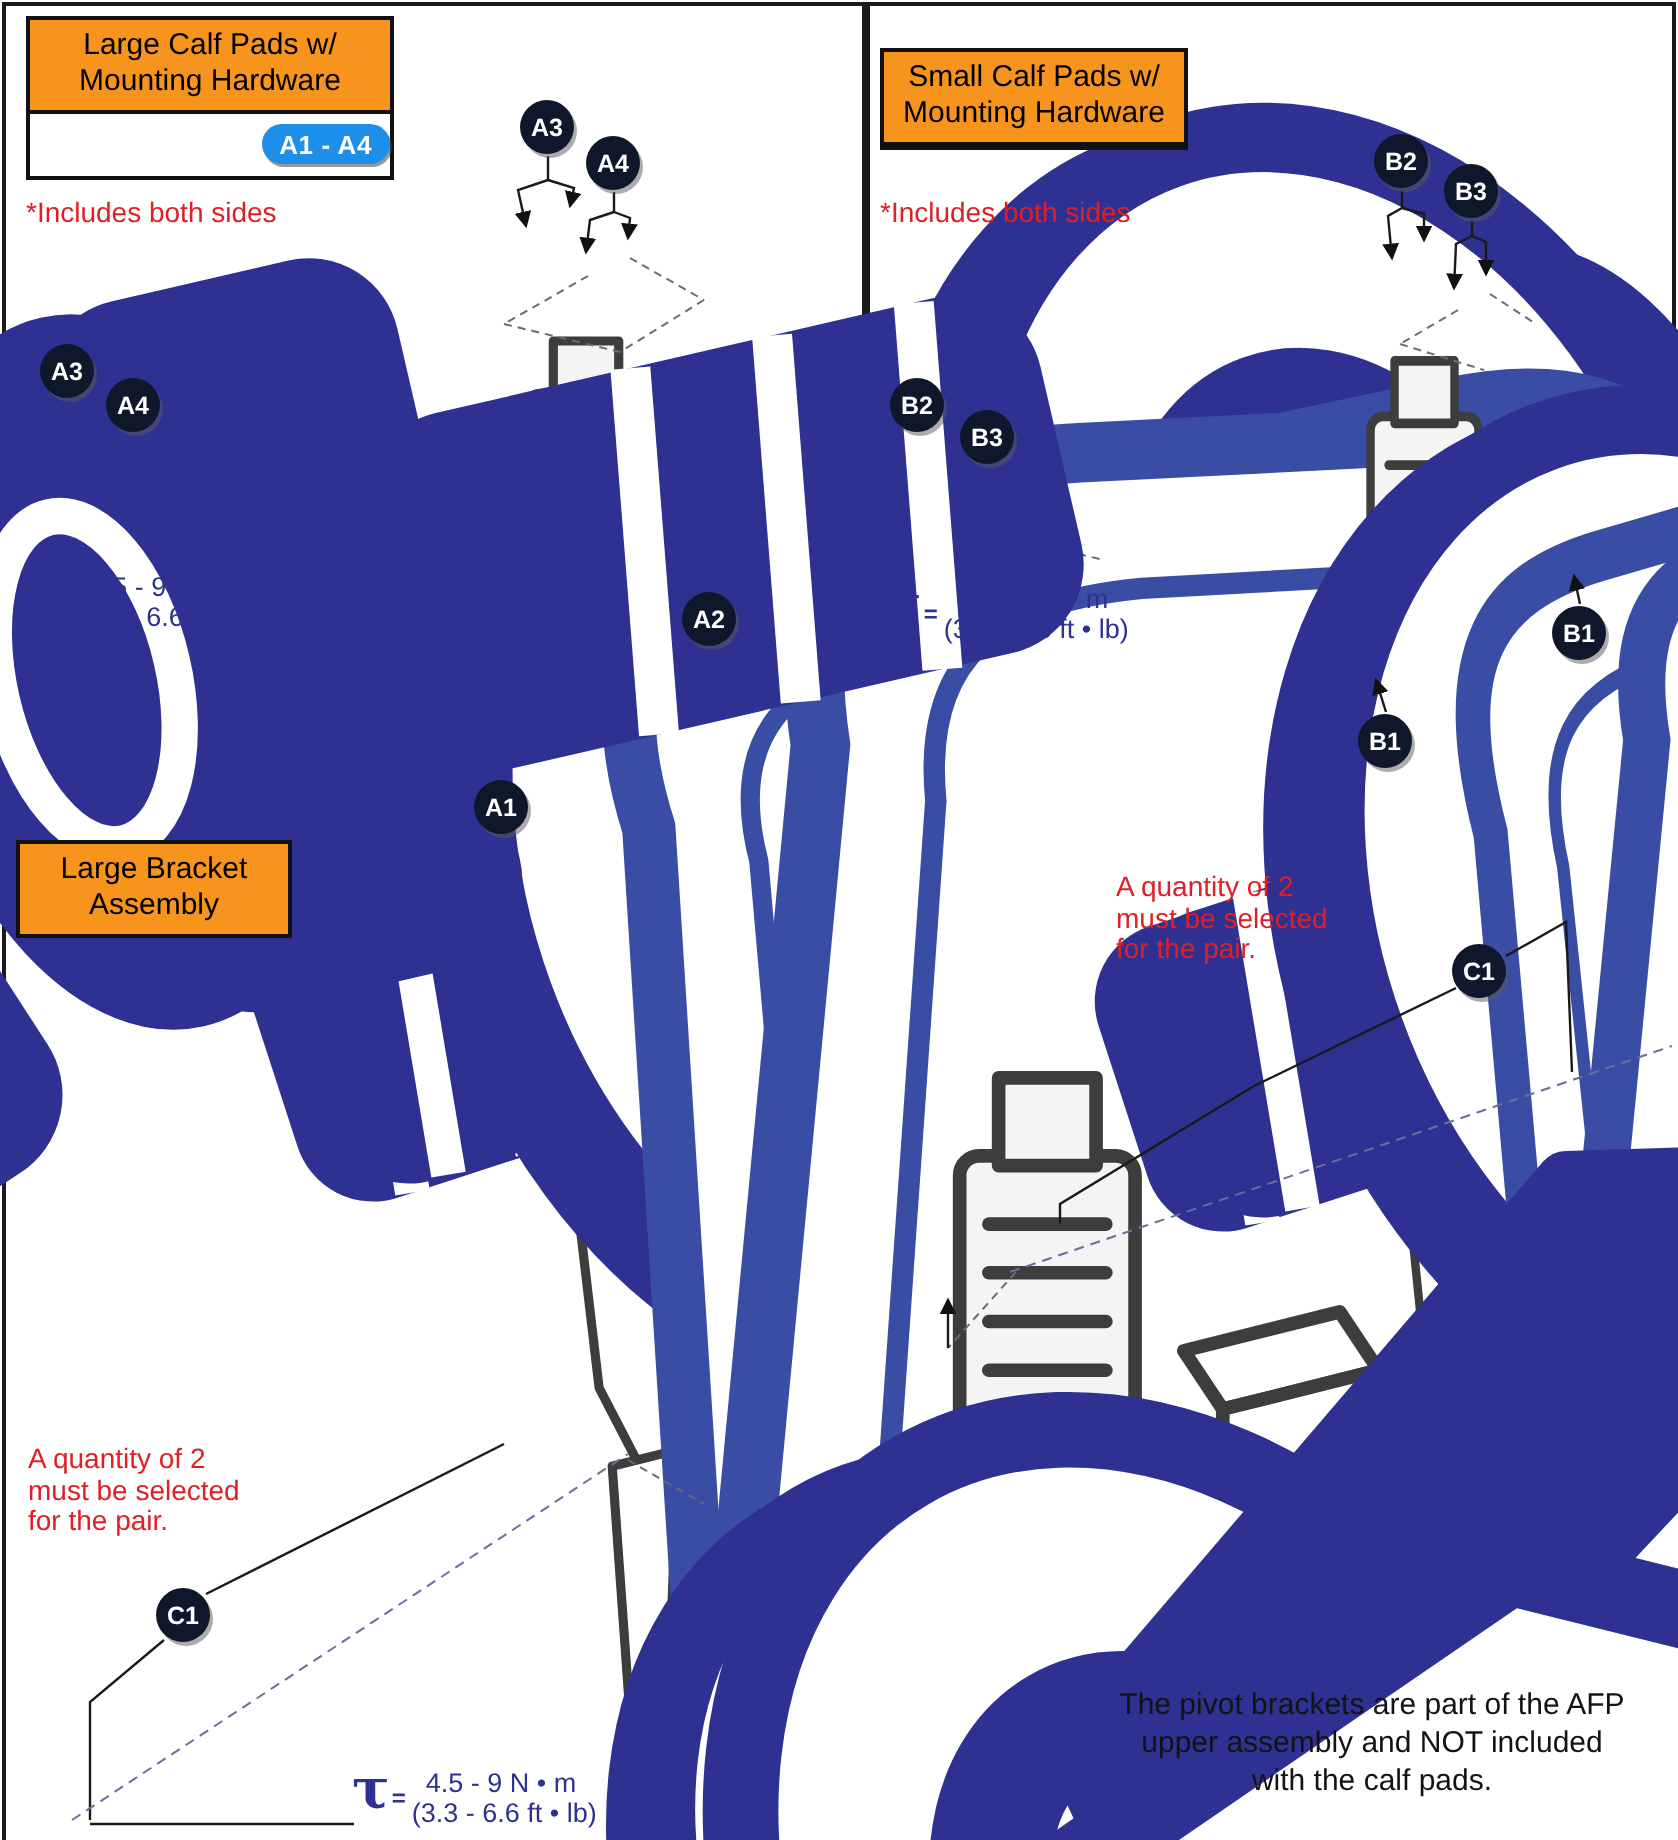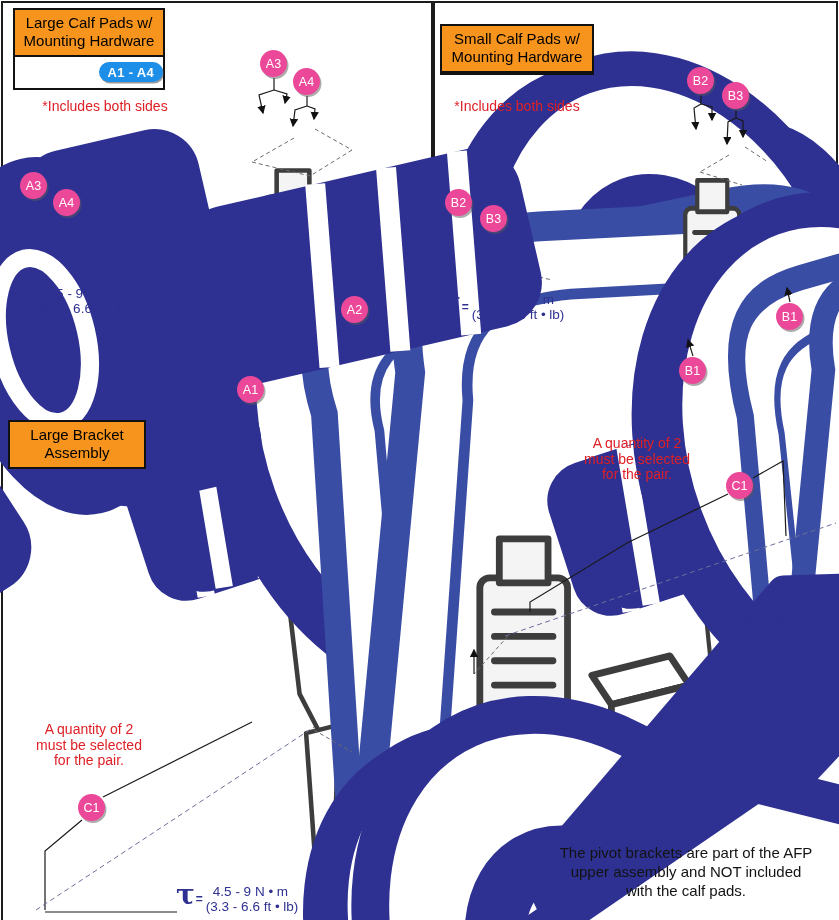"Large Calf Pads w/" div.hdr { width: 152px -> 184px }
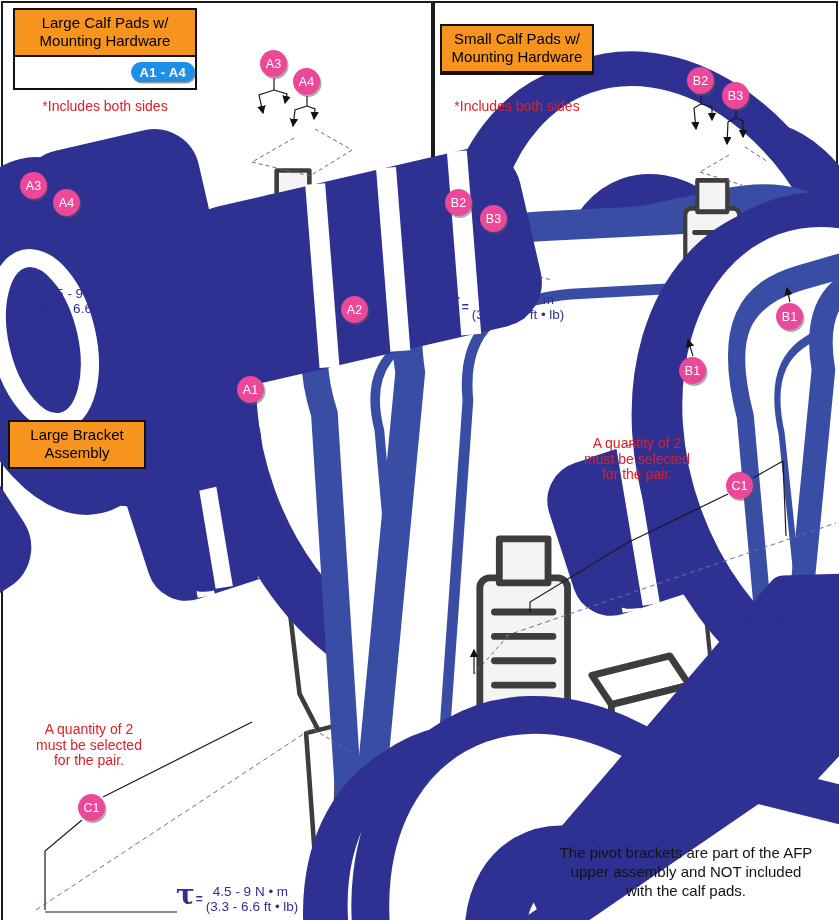"A3" .balloon { background: #ec4899 -> #0f172a; font-weight: normal -> bold }
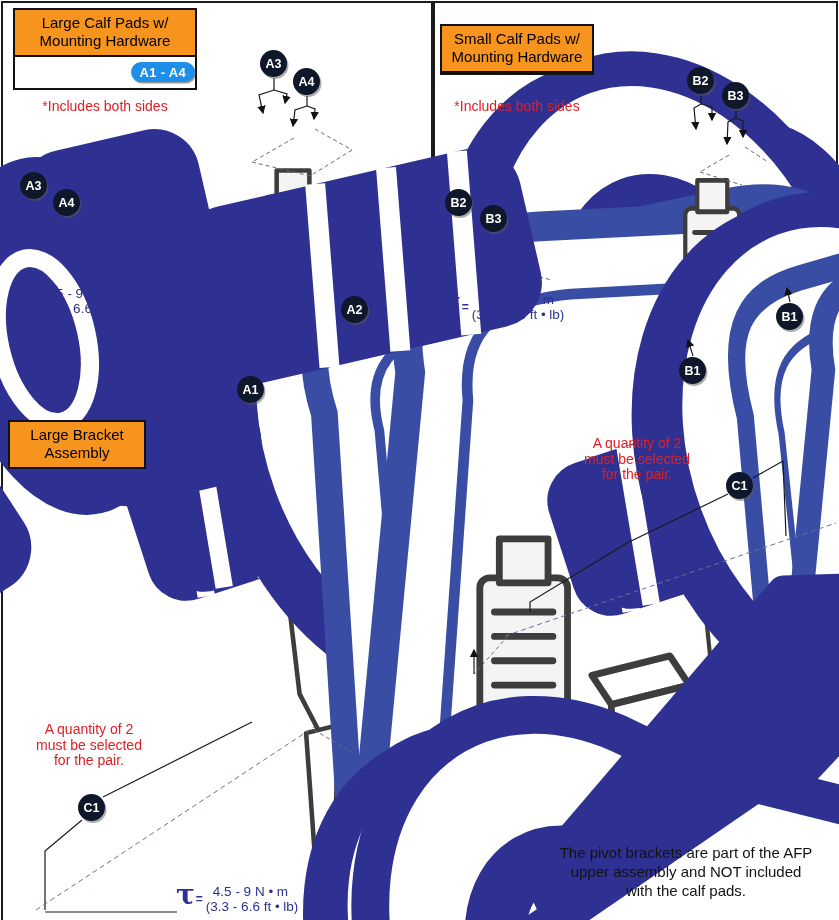"*Includes both sides" .note-red { text-align: center -> left }
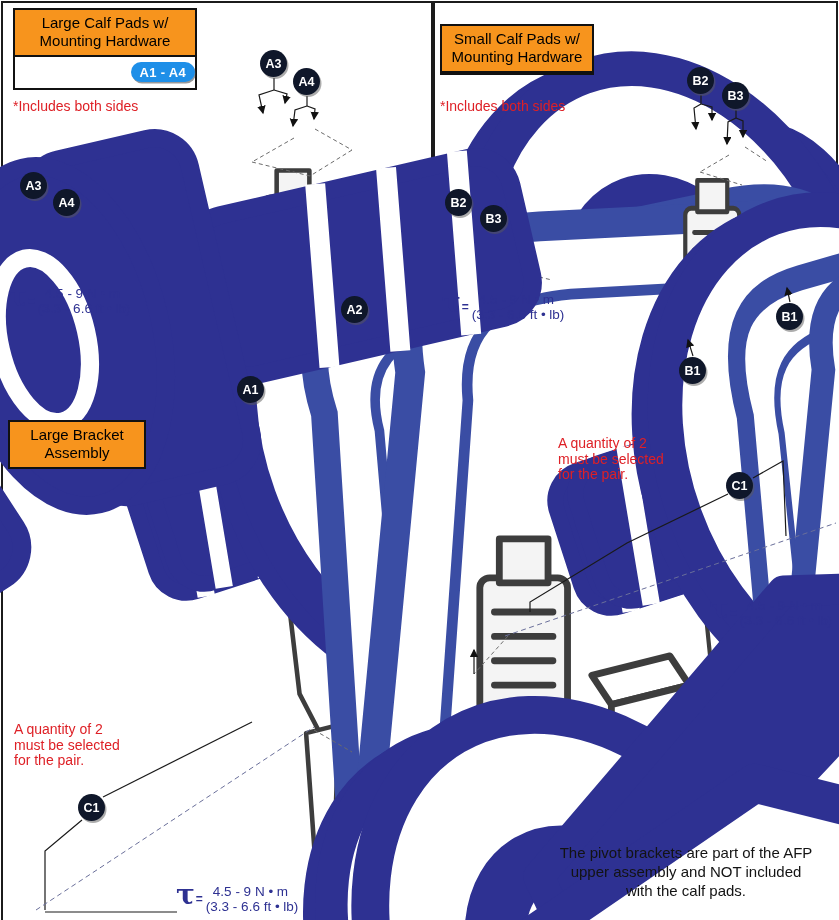"A1" div.balloon { top: 376px -> 390px }
